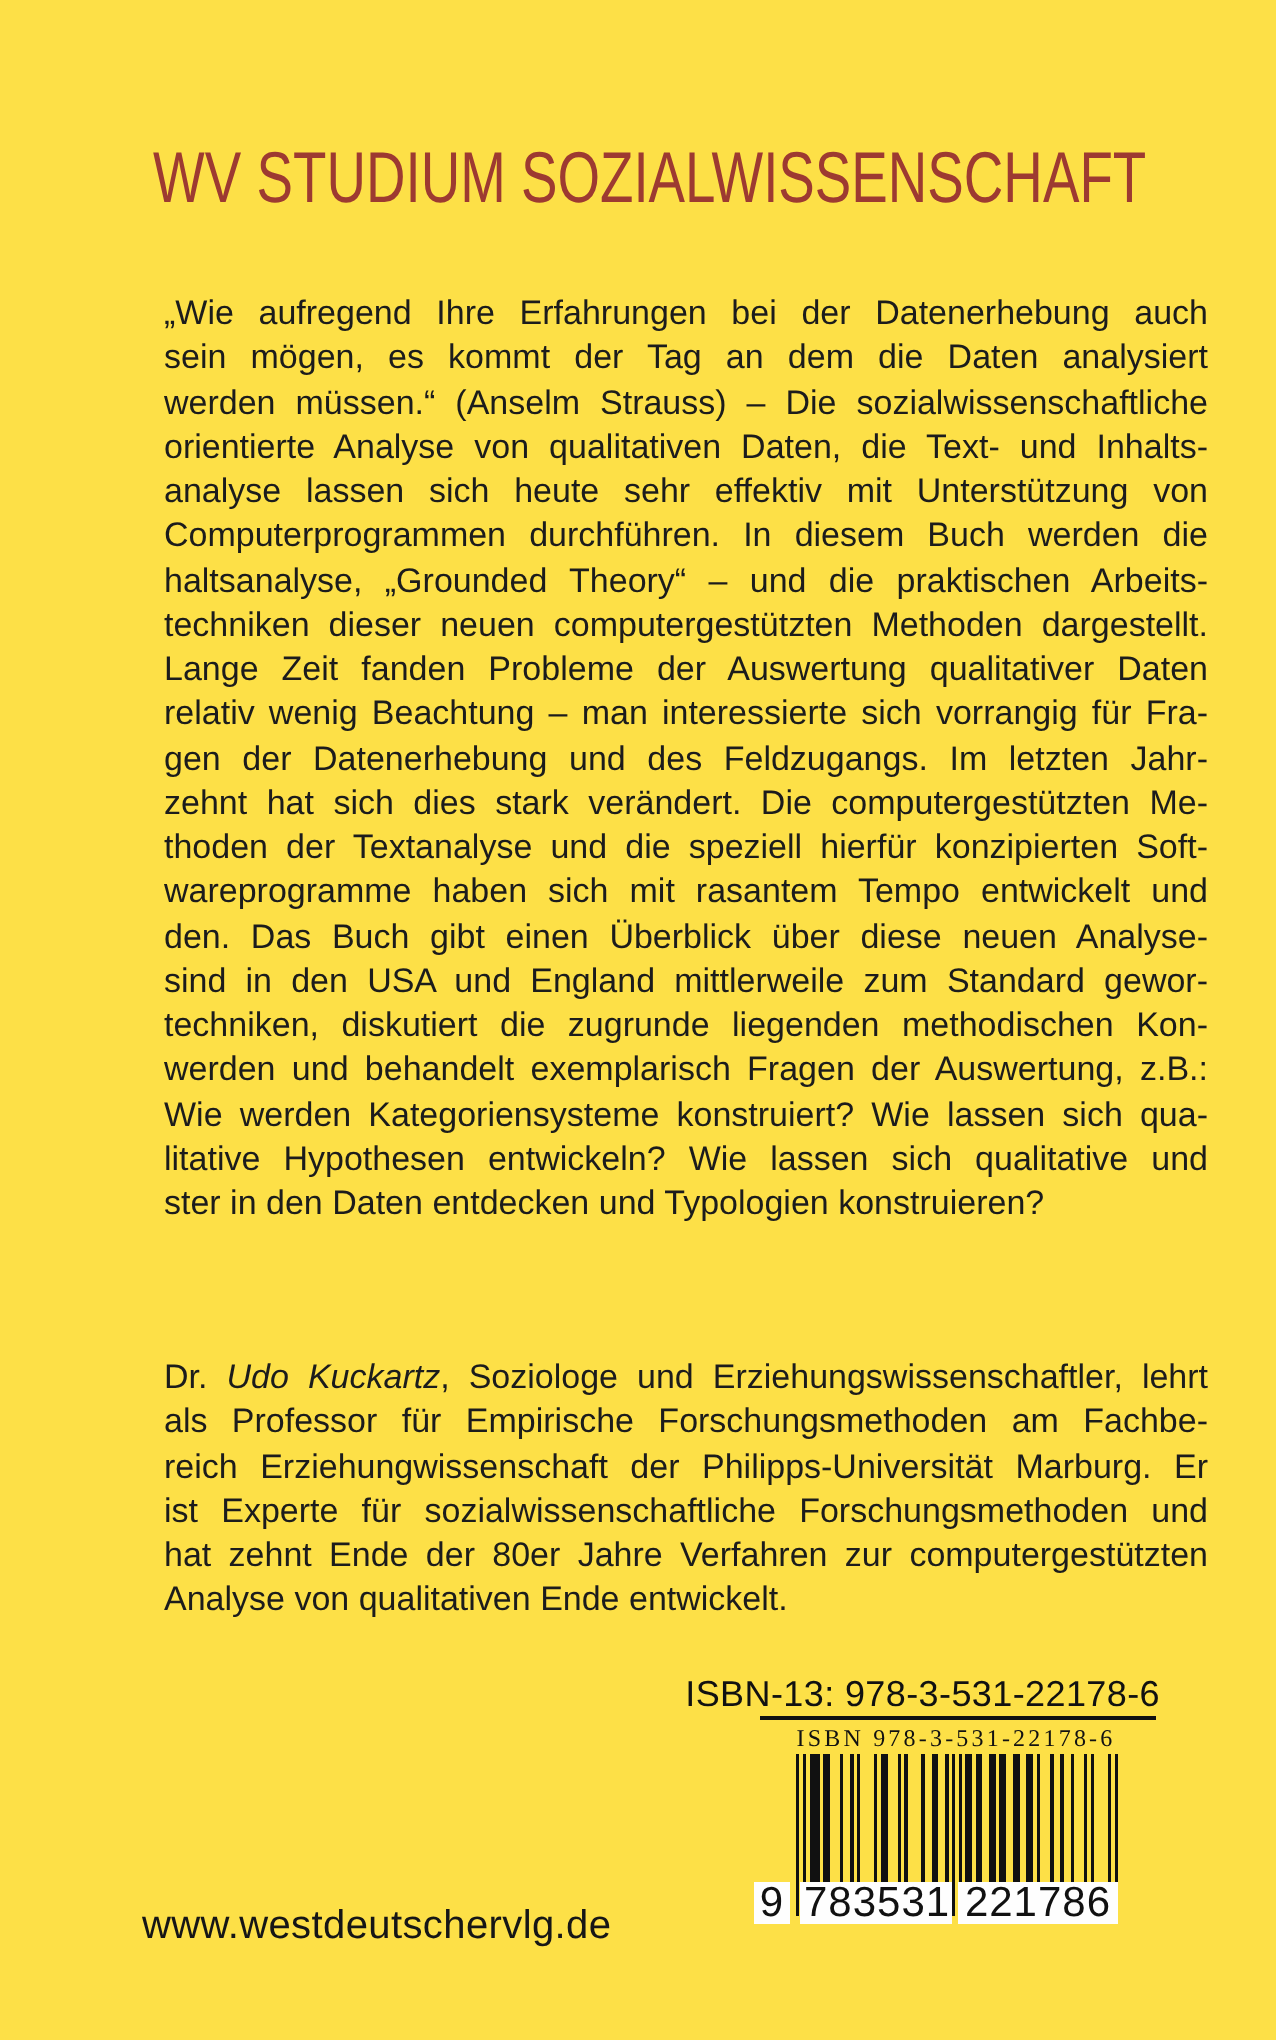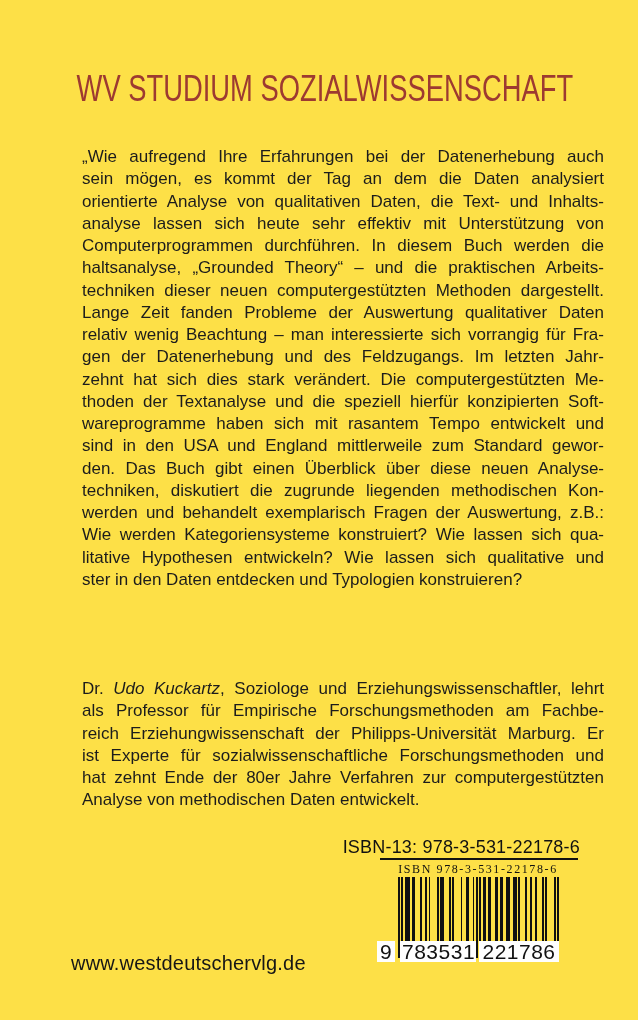"werden müssen.“ (Anselm Strauss) –" div.tline { html: none -> <div>werden müssen.“ (Anselm Strauss) – Die sozialwissenschaftliche</div> }
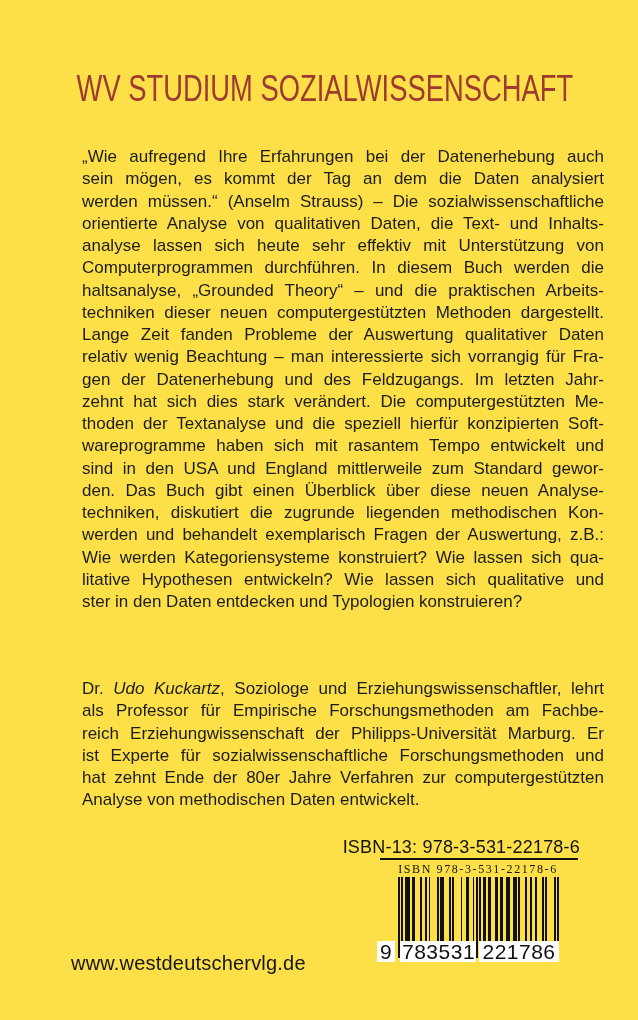"sind in den USA und" div.tline { order: before "den. Das Buch gibt einen" -> after "den. Das Buch gibt einen" }
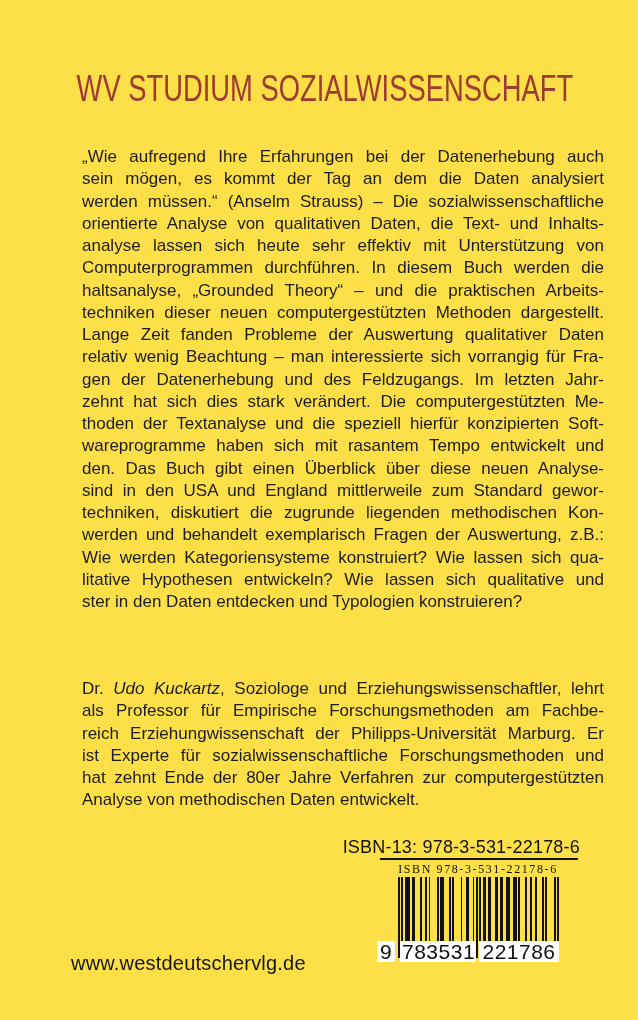"Analyse von methodischen Daten" div.tline { text: methodischen Daten -> qualitativen Ende }
